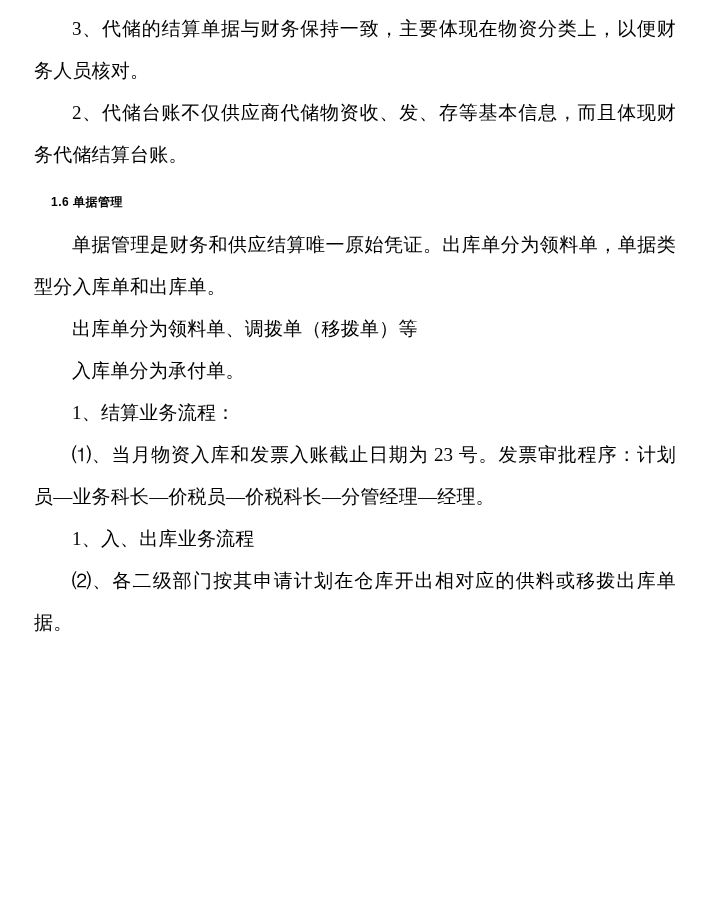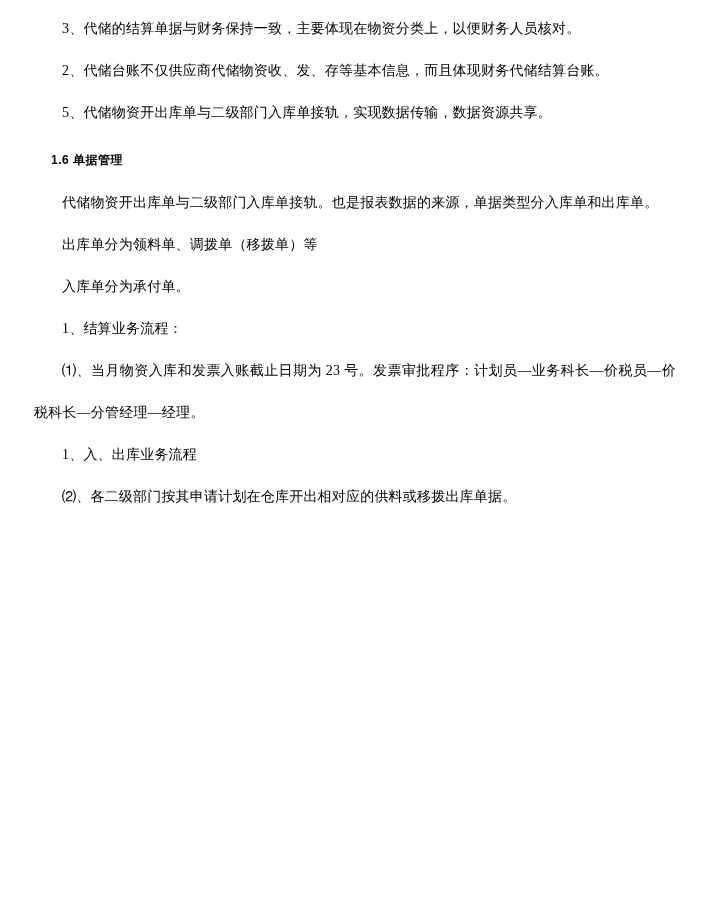"3、代储的结算单据与财务保持一致，主要体现在物资分类上，以便财务人员核对。" .para { font-size: 14px -> 19px }
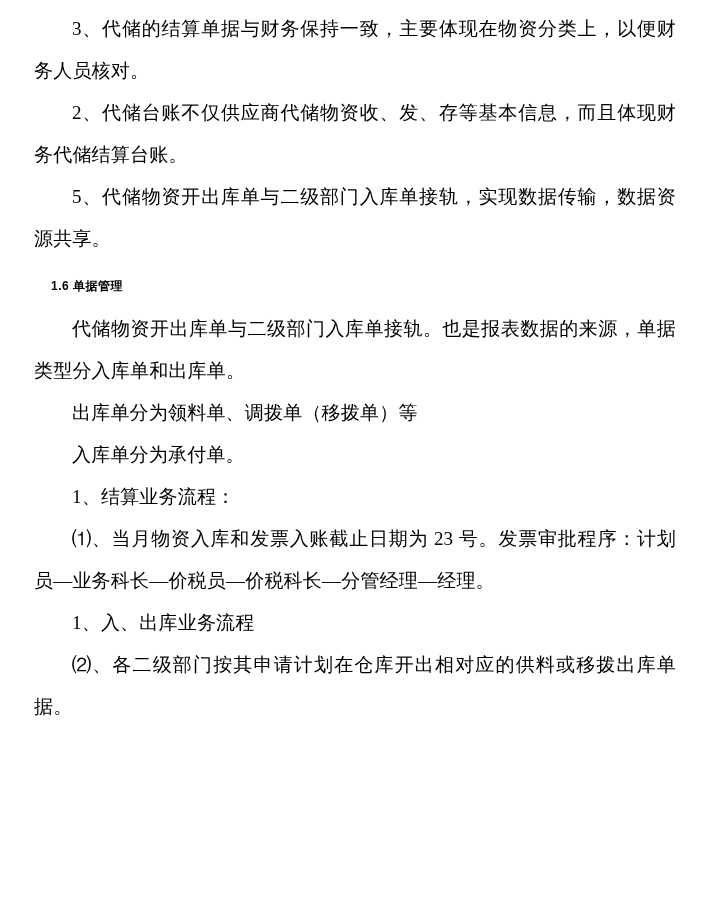"5、代储物资开出库单与二级部门入库单接轨，实现数据传输，数据资源共享。" p.para { html: <p>5、代储物资开出库单与二级部门入库单接轨，实现数据传输，数据资源共享。</p> -> none }
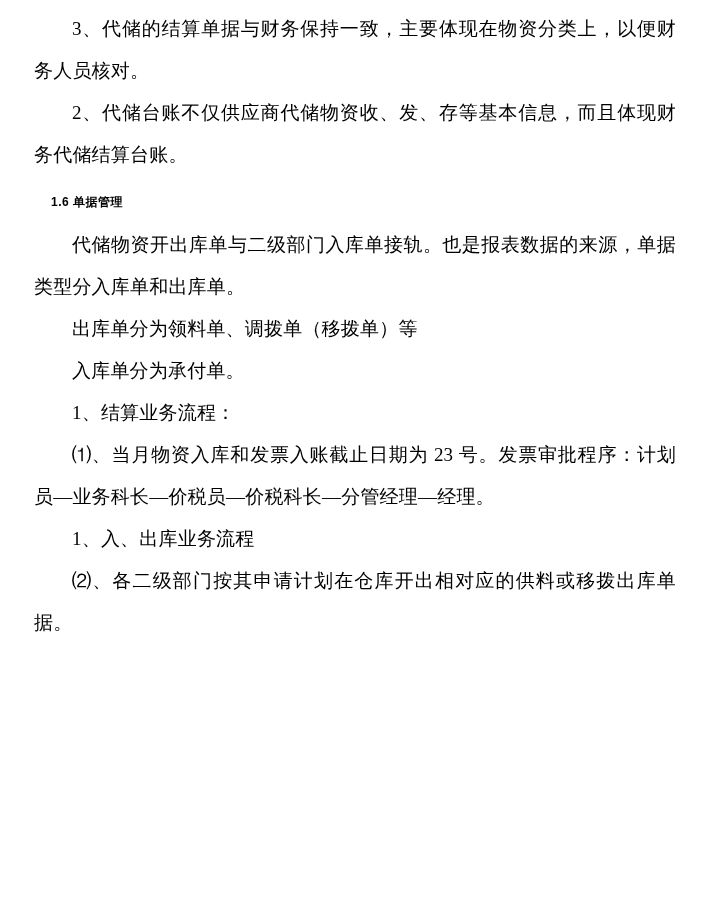"代储物资开出库单与二级部门入库单接轨。也是报表数据的来源，单据类型分入库单和出库" p.para { text: 代储物资开出库单与二级部门入库单接轨。也是报表数据的来源 -> 单据管理是财务和供应结算唯一原始凭证。出库单分为领料单 }
